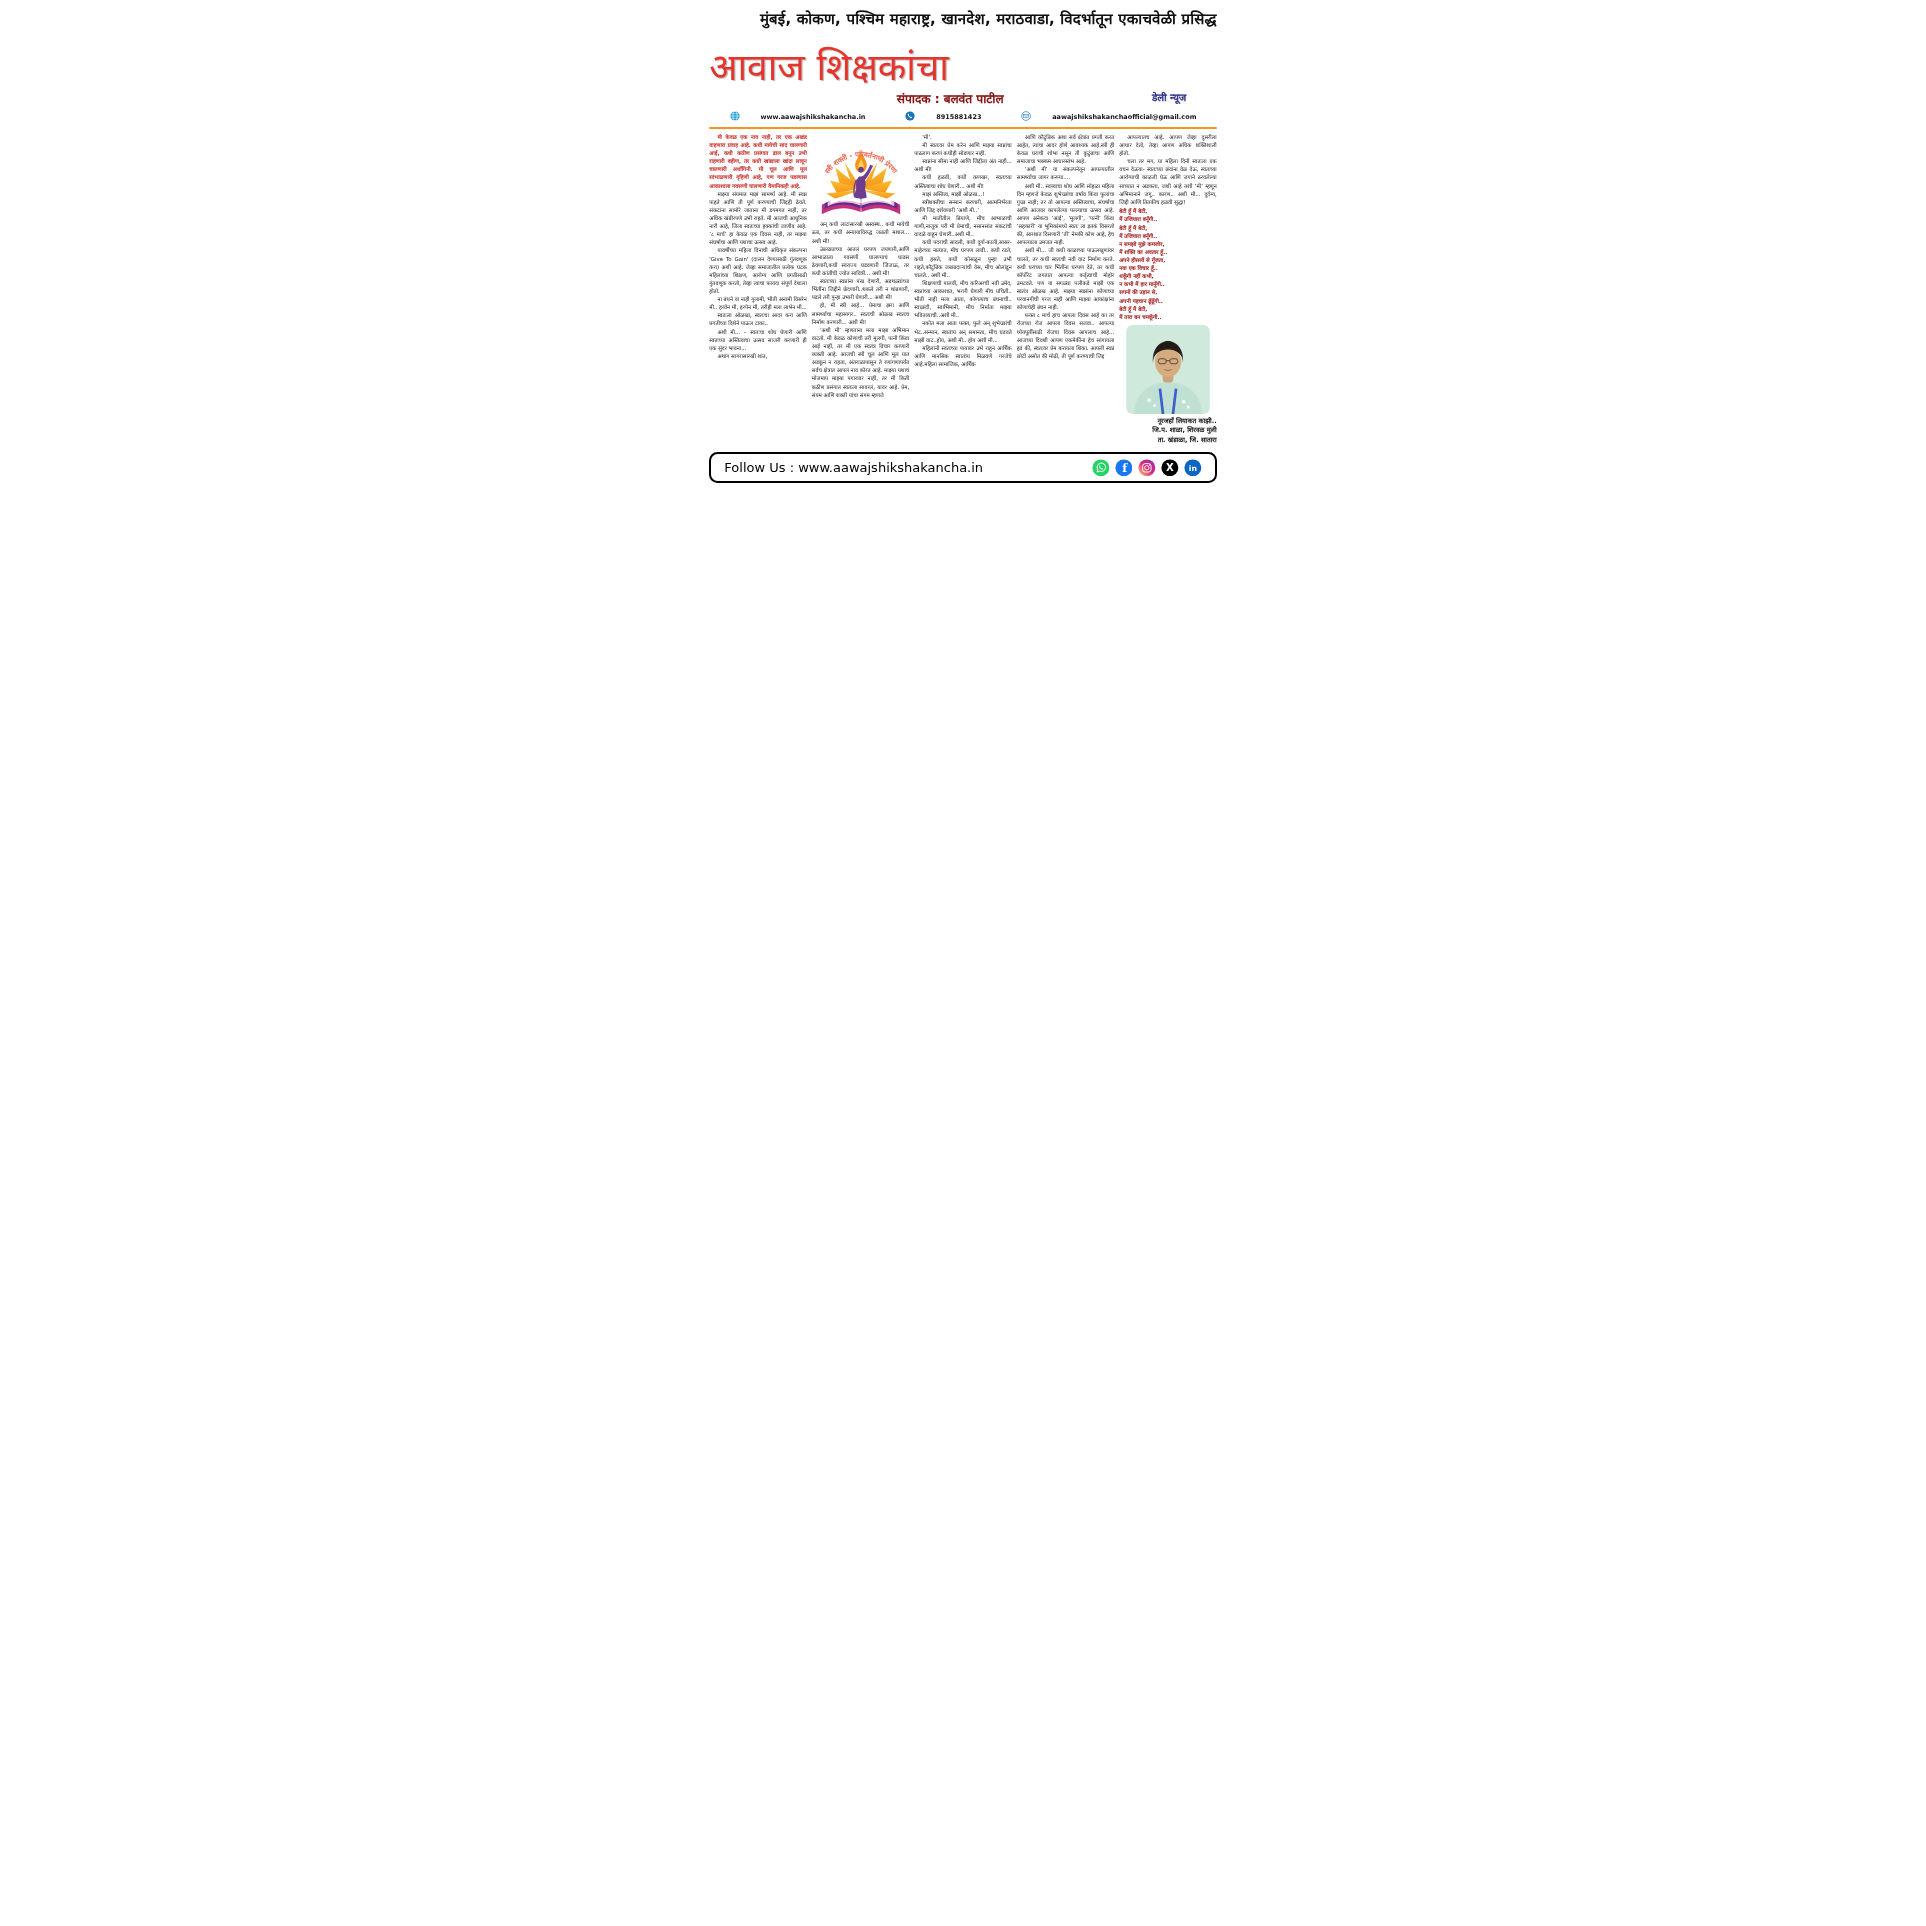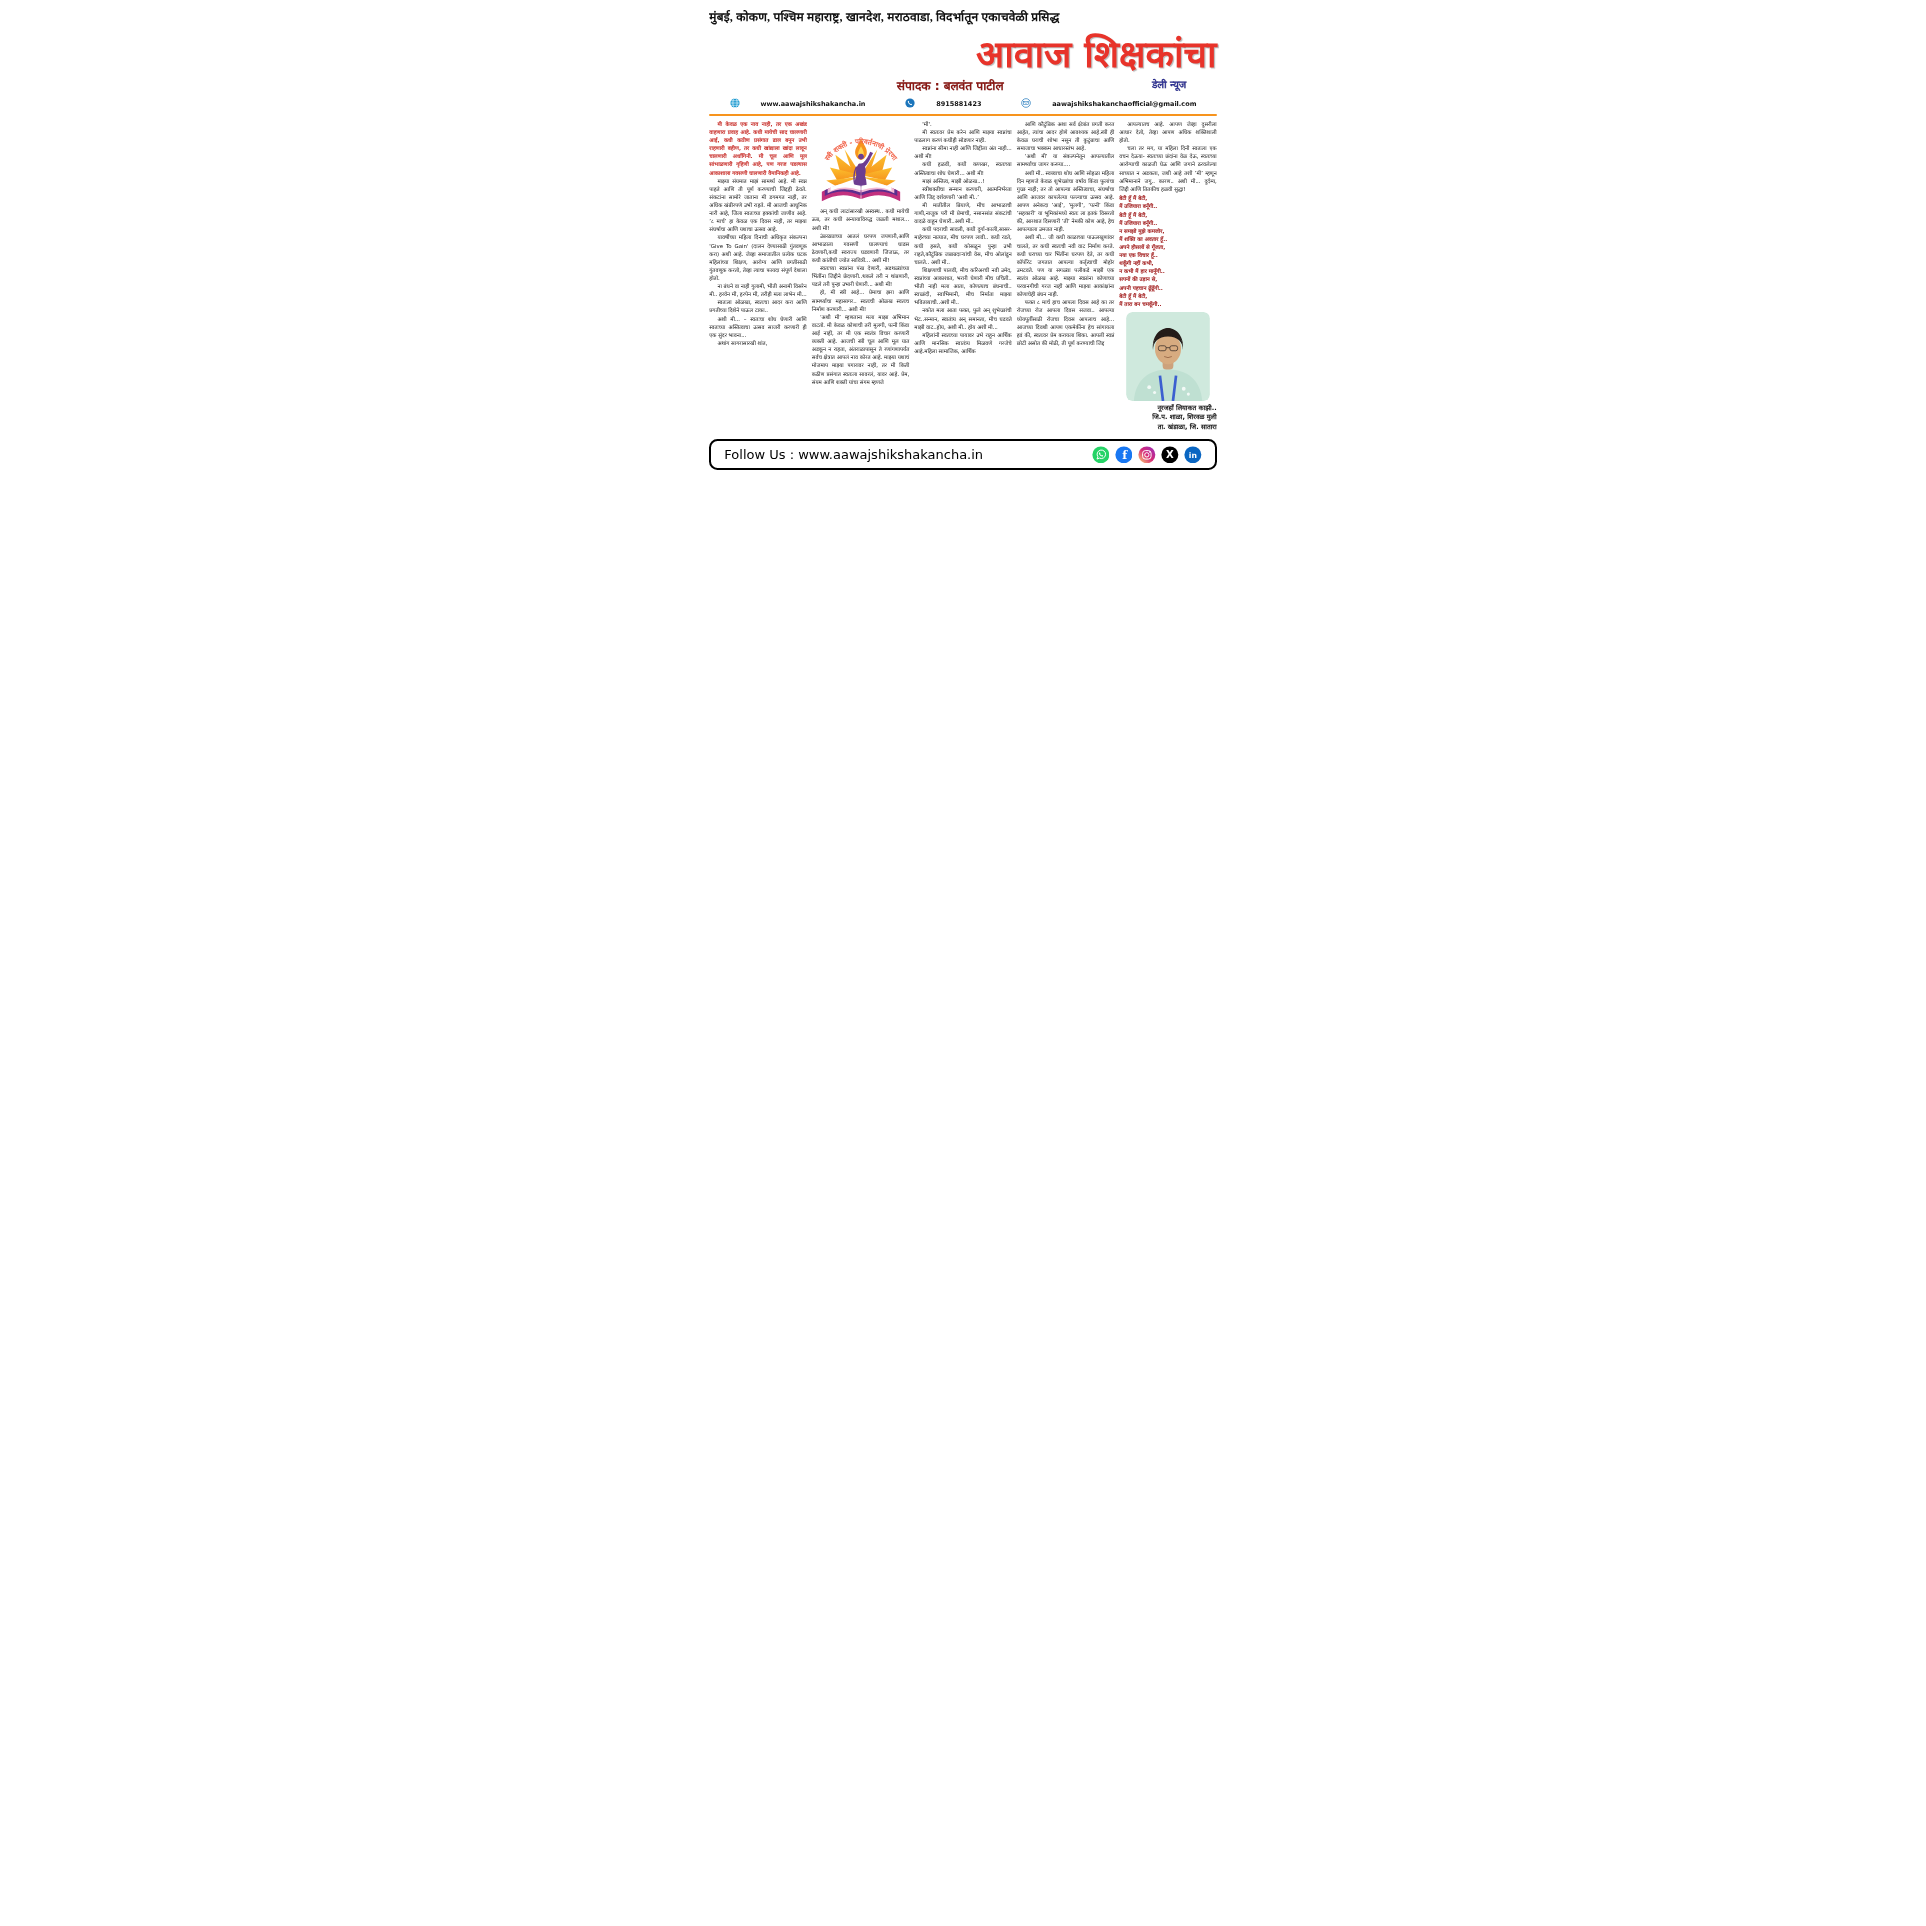"मुंबई, कोकण, पश्चिम महाराष्ट्र, खानदेश," .tagline { font-family: Liberation Serif, serif -> none; font-size: 12px -> 15px; text-align: left -> right }
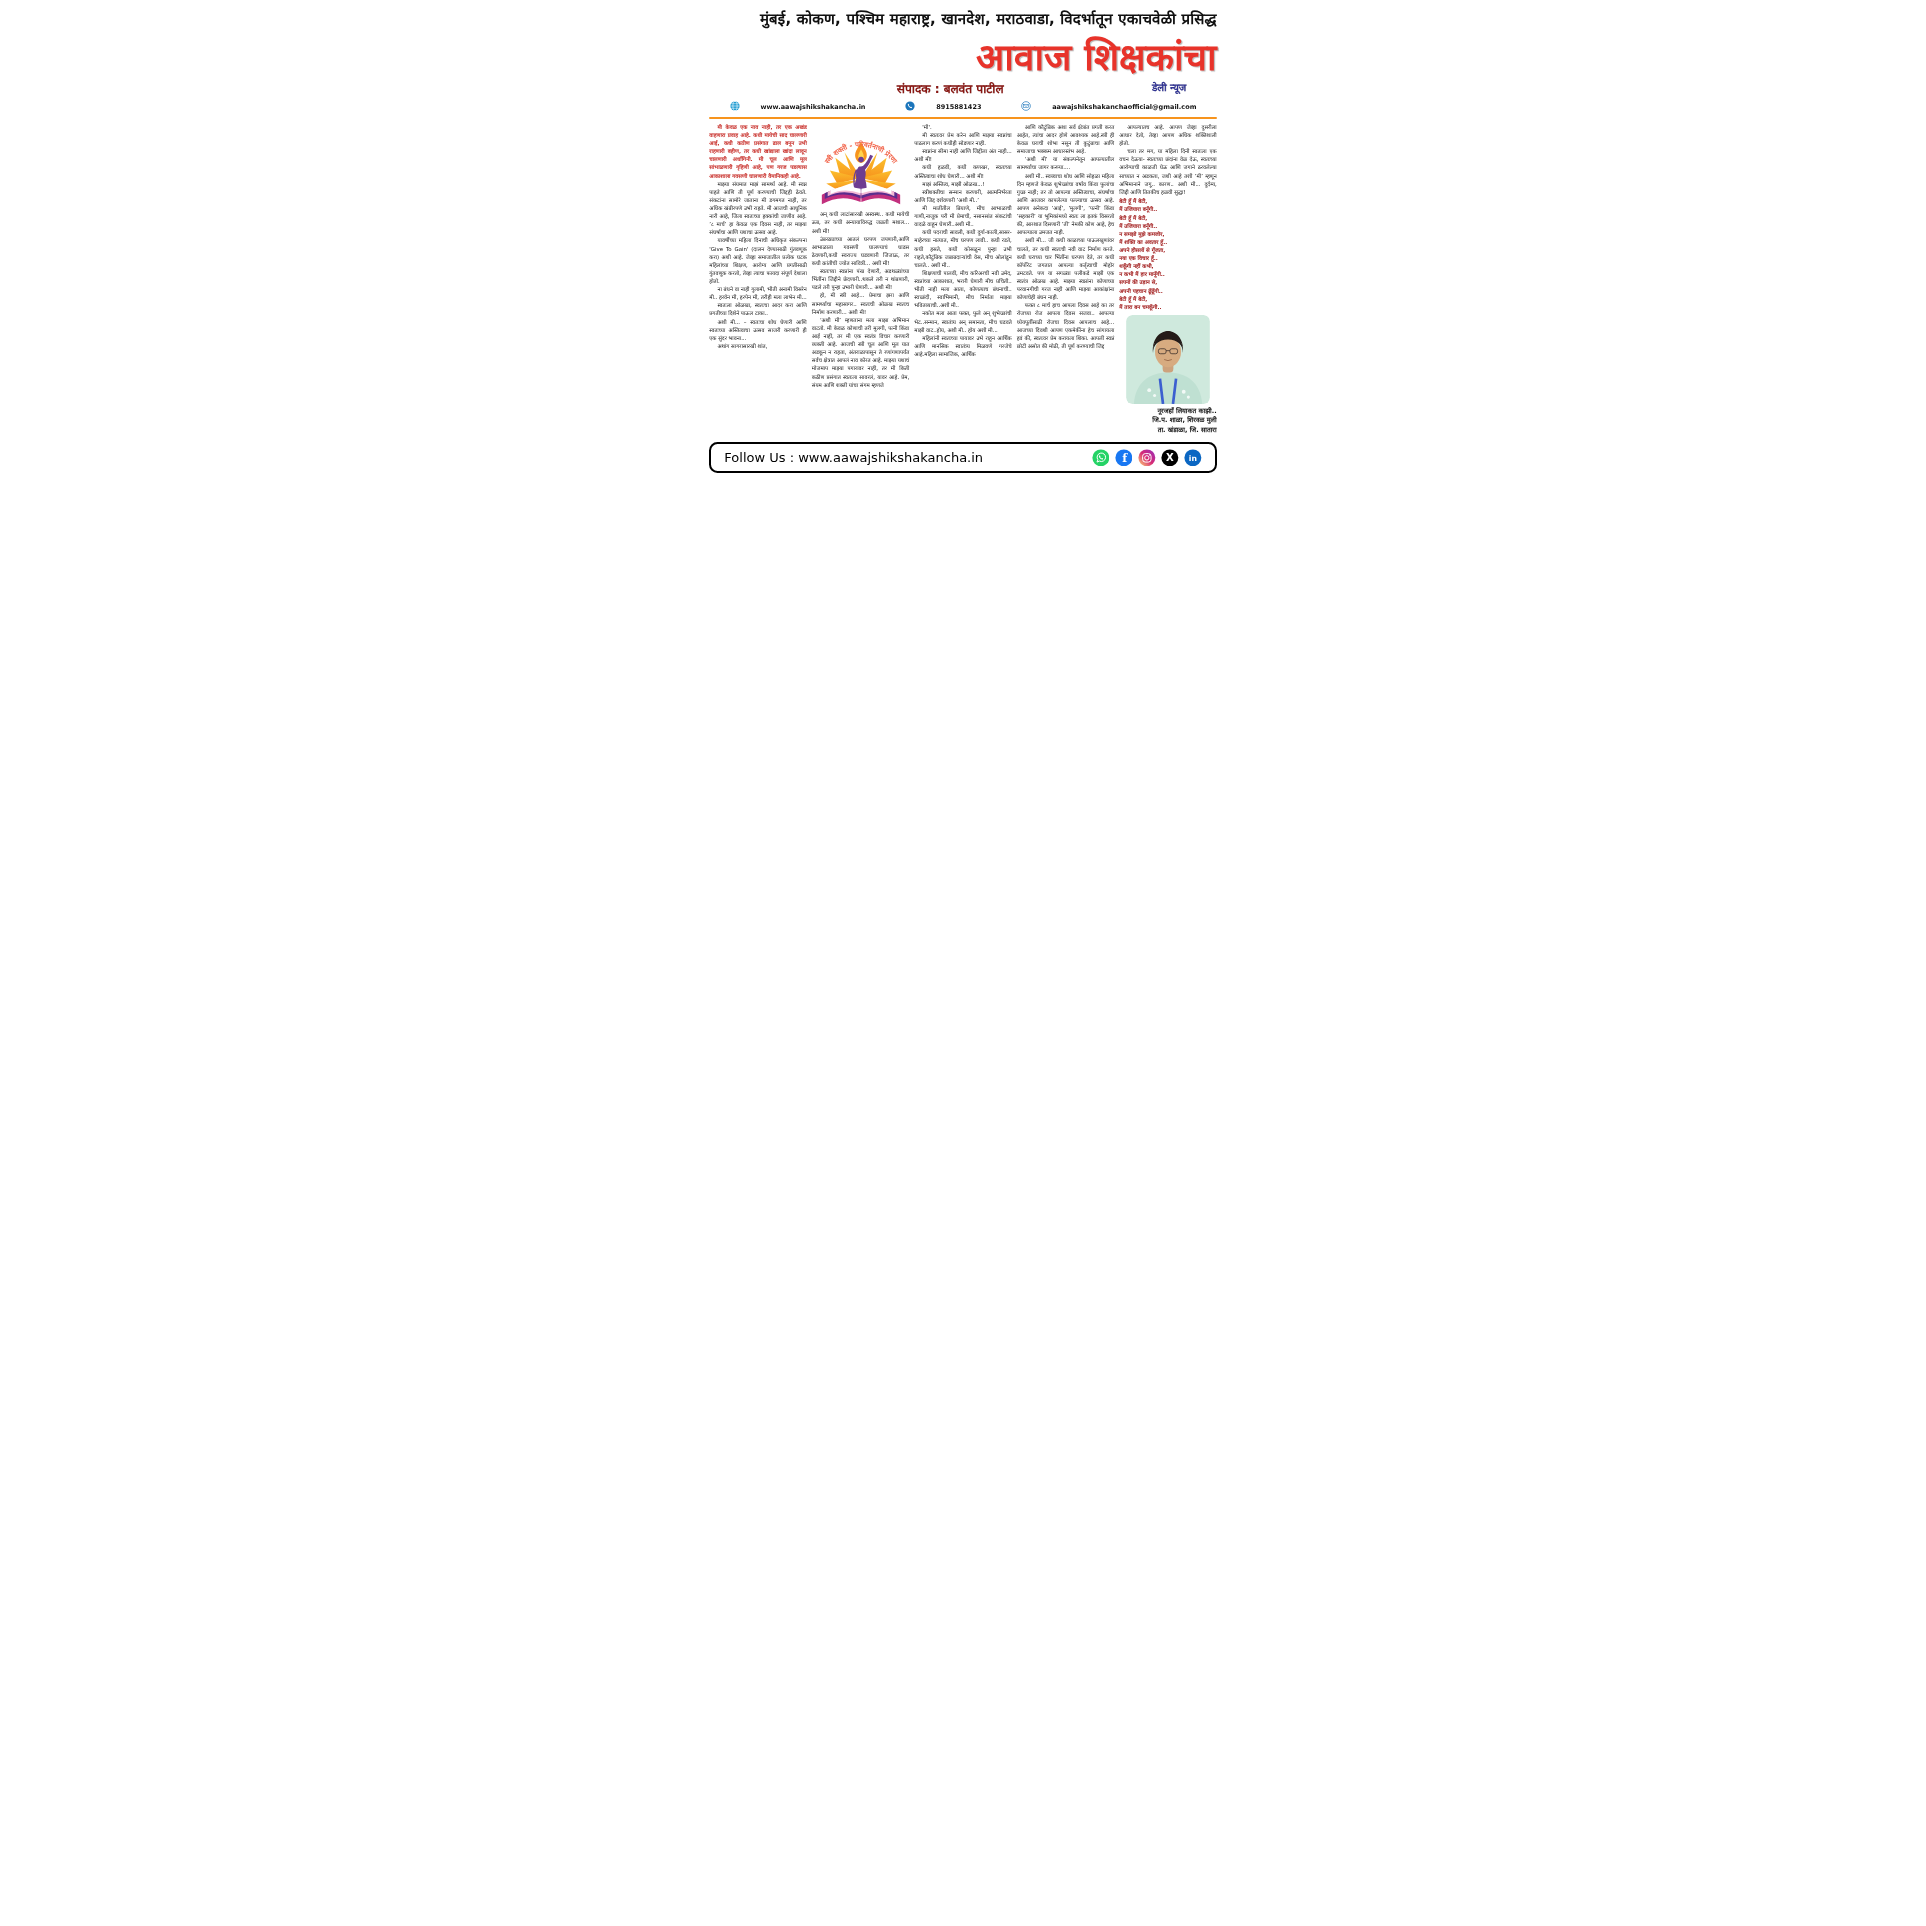"आवाज शिक्षकांचा" .masthead { font-weight: bold -> normal; margin-top: 9px -> 19px; text-align: right -> left }
